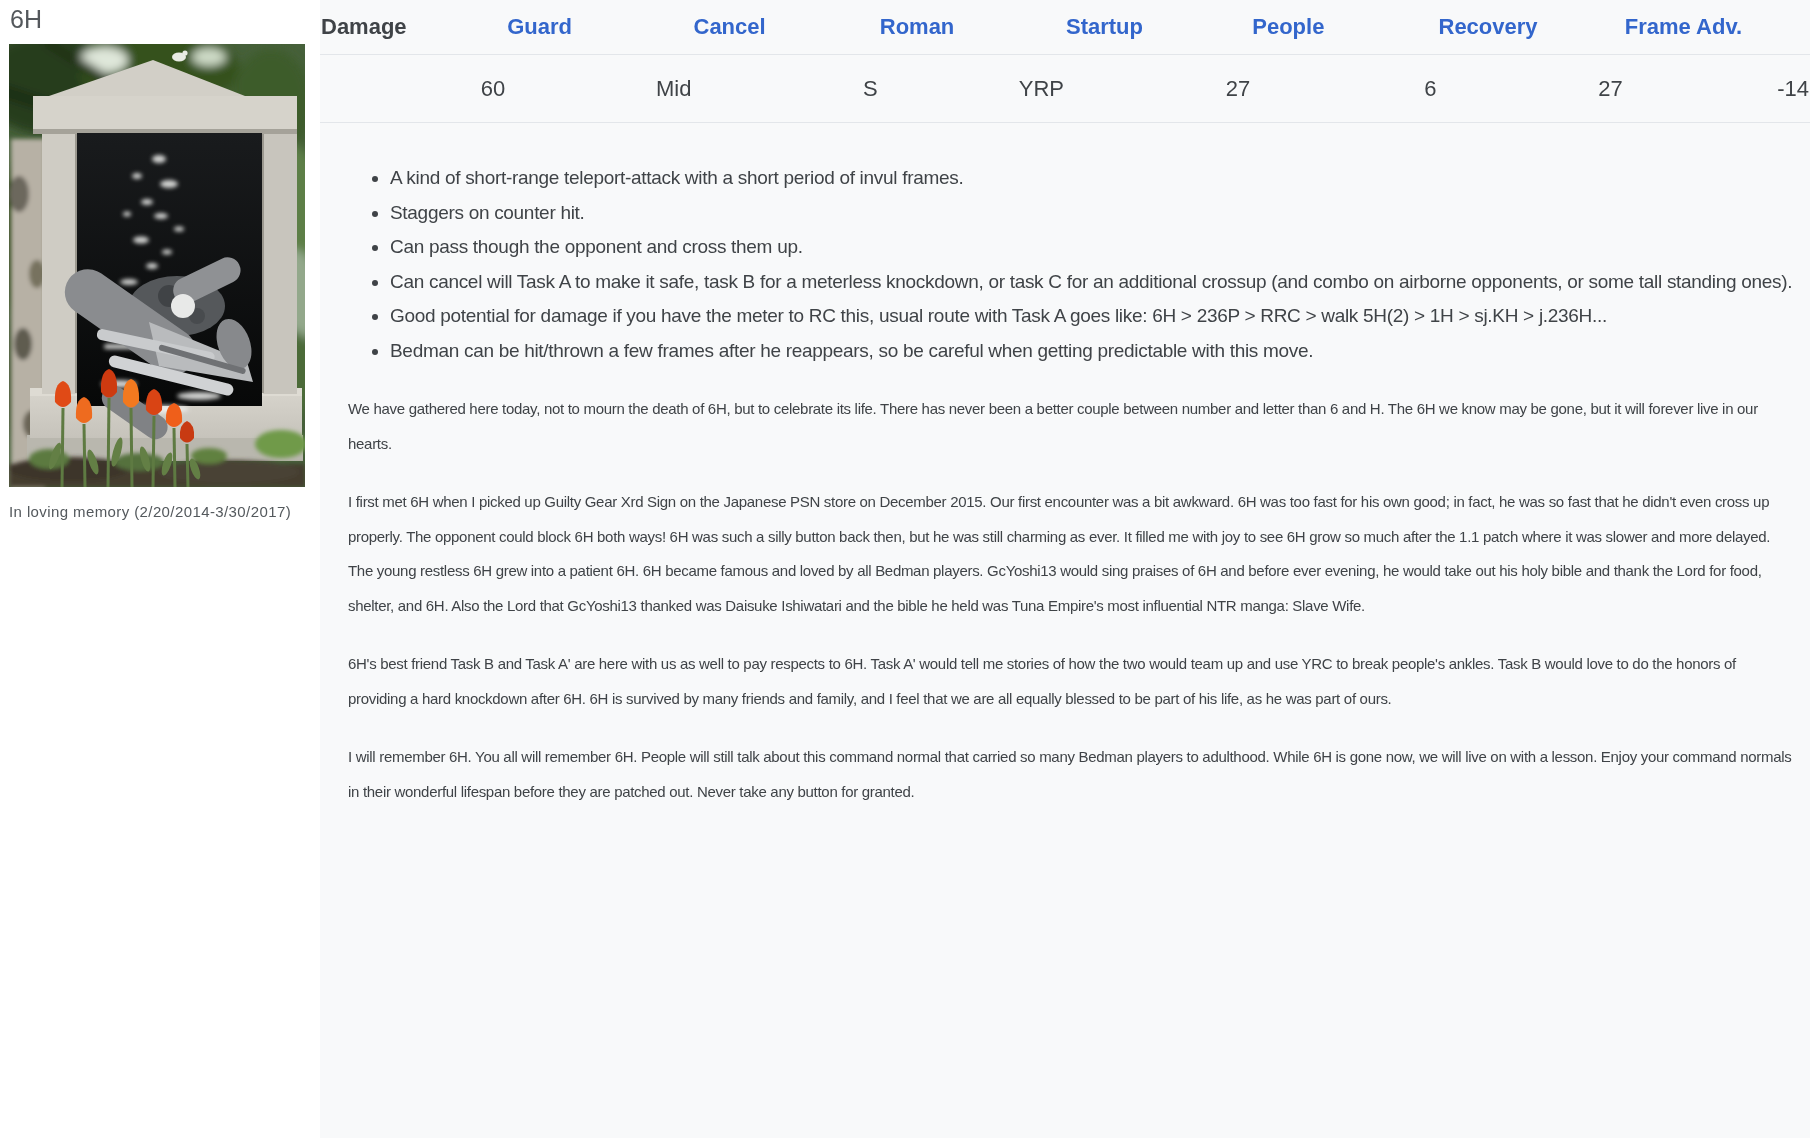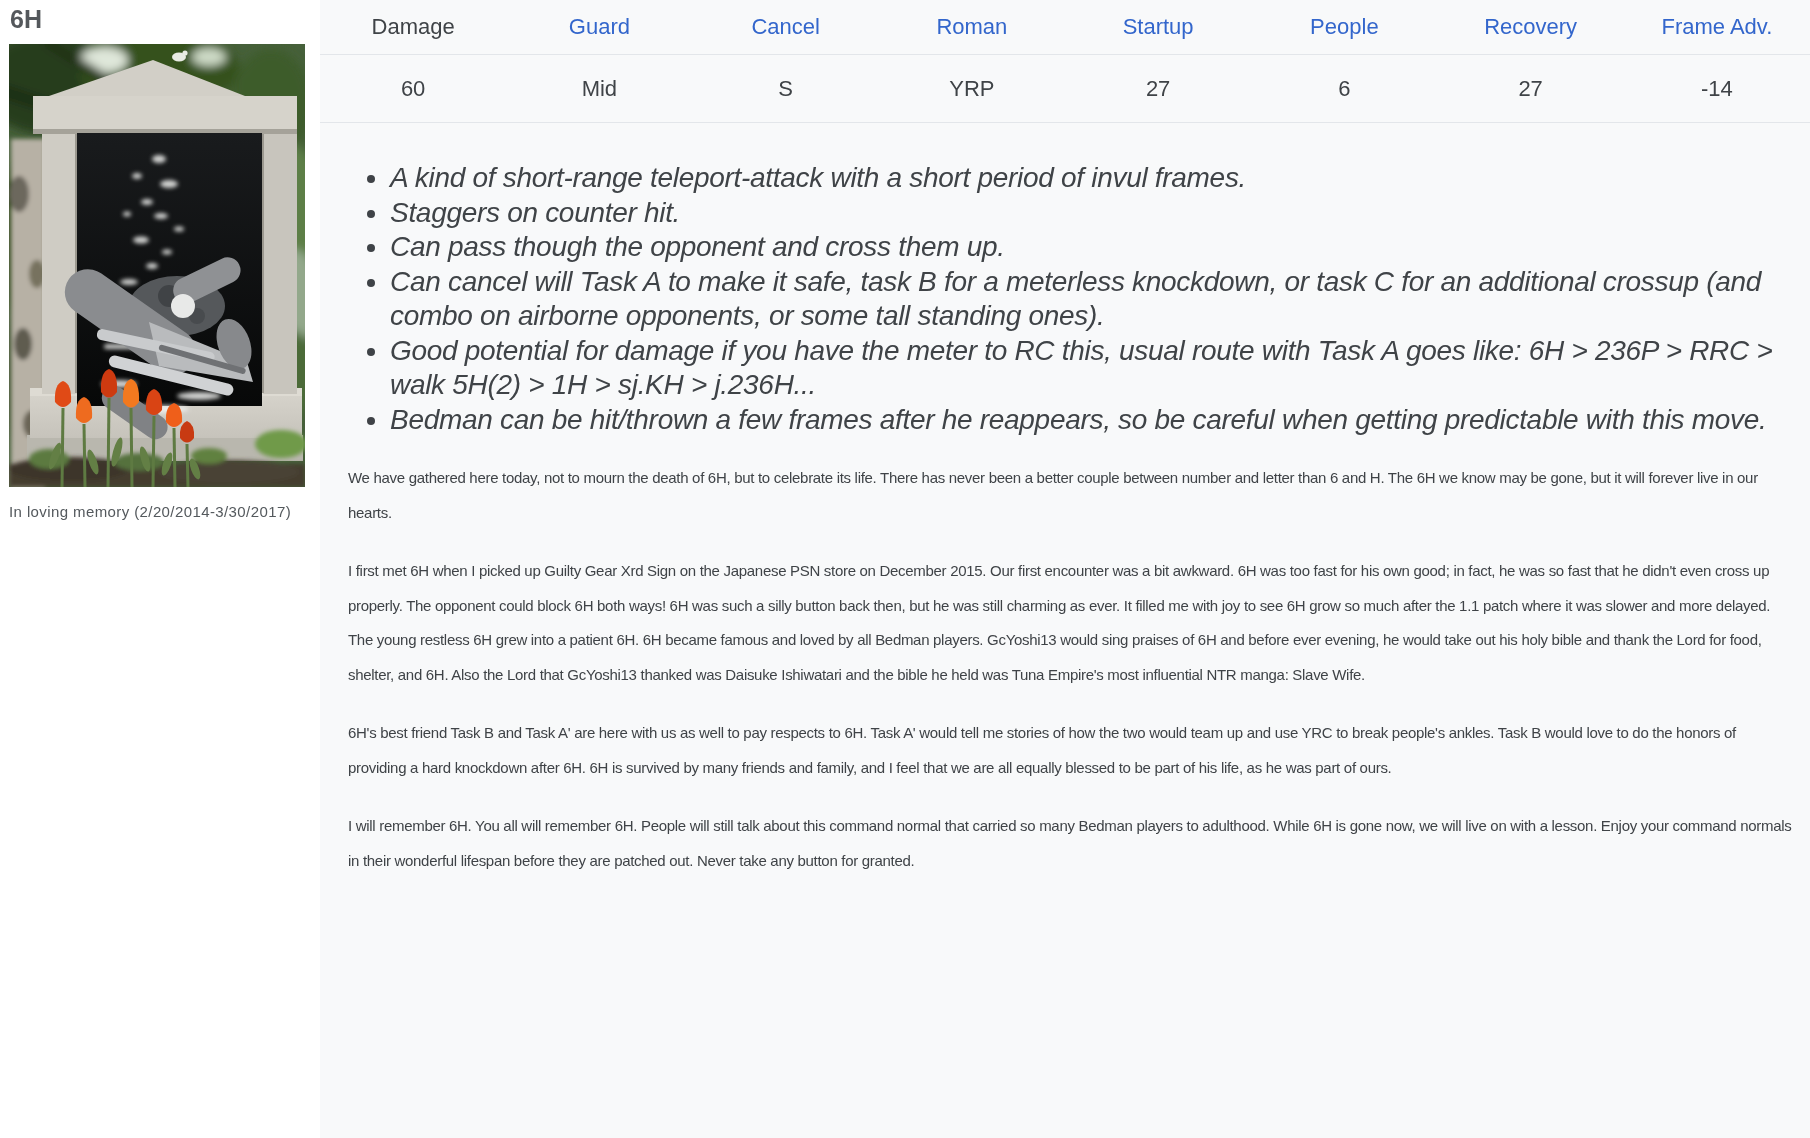"6H" .page-title { font-weight: 700 -> 400 }
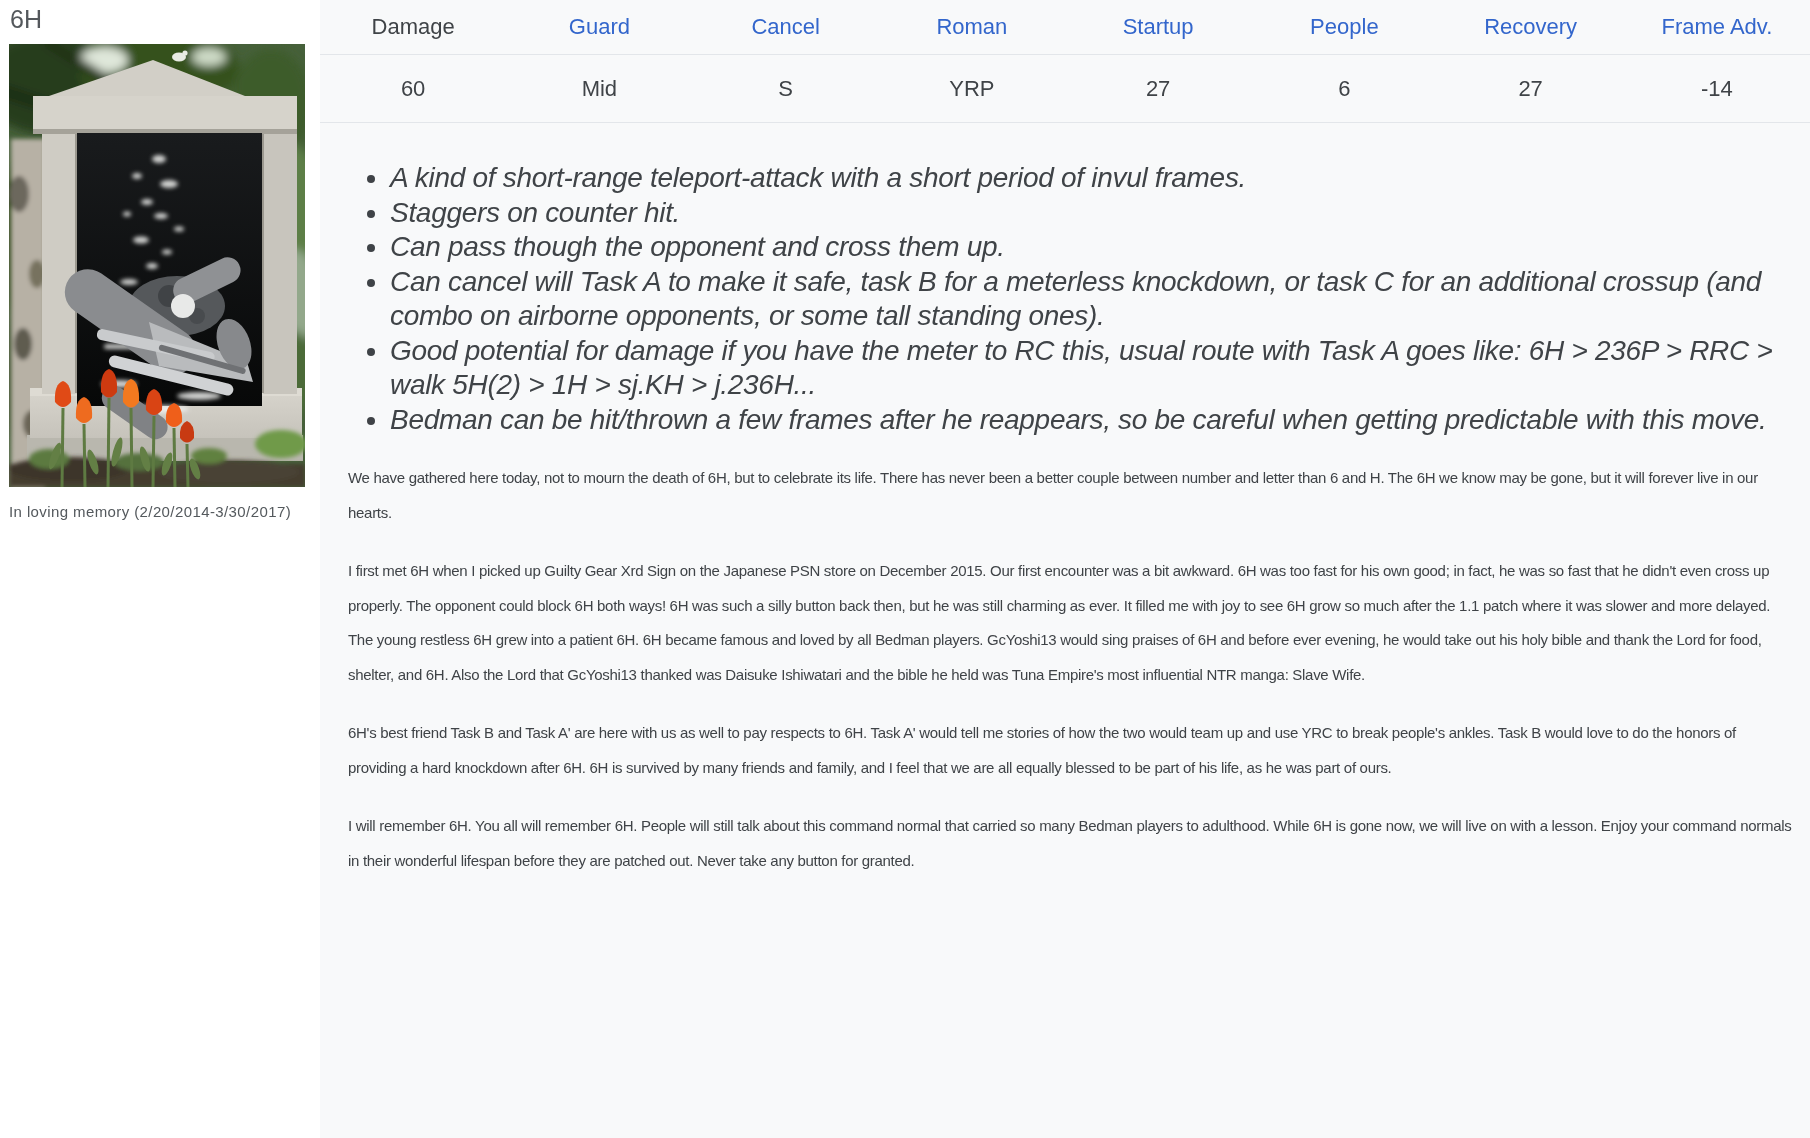"Damage" table.frame-data th { font-weight: 400 -> 700; text-align: center -> left }
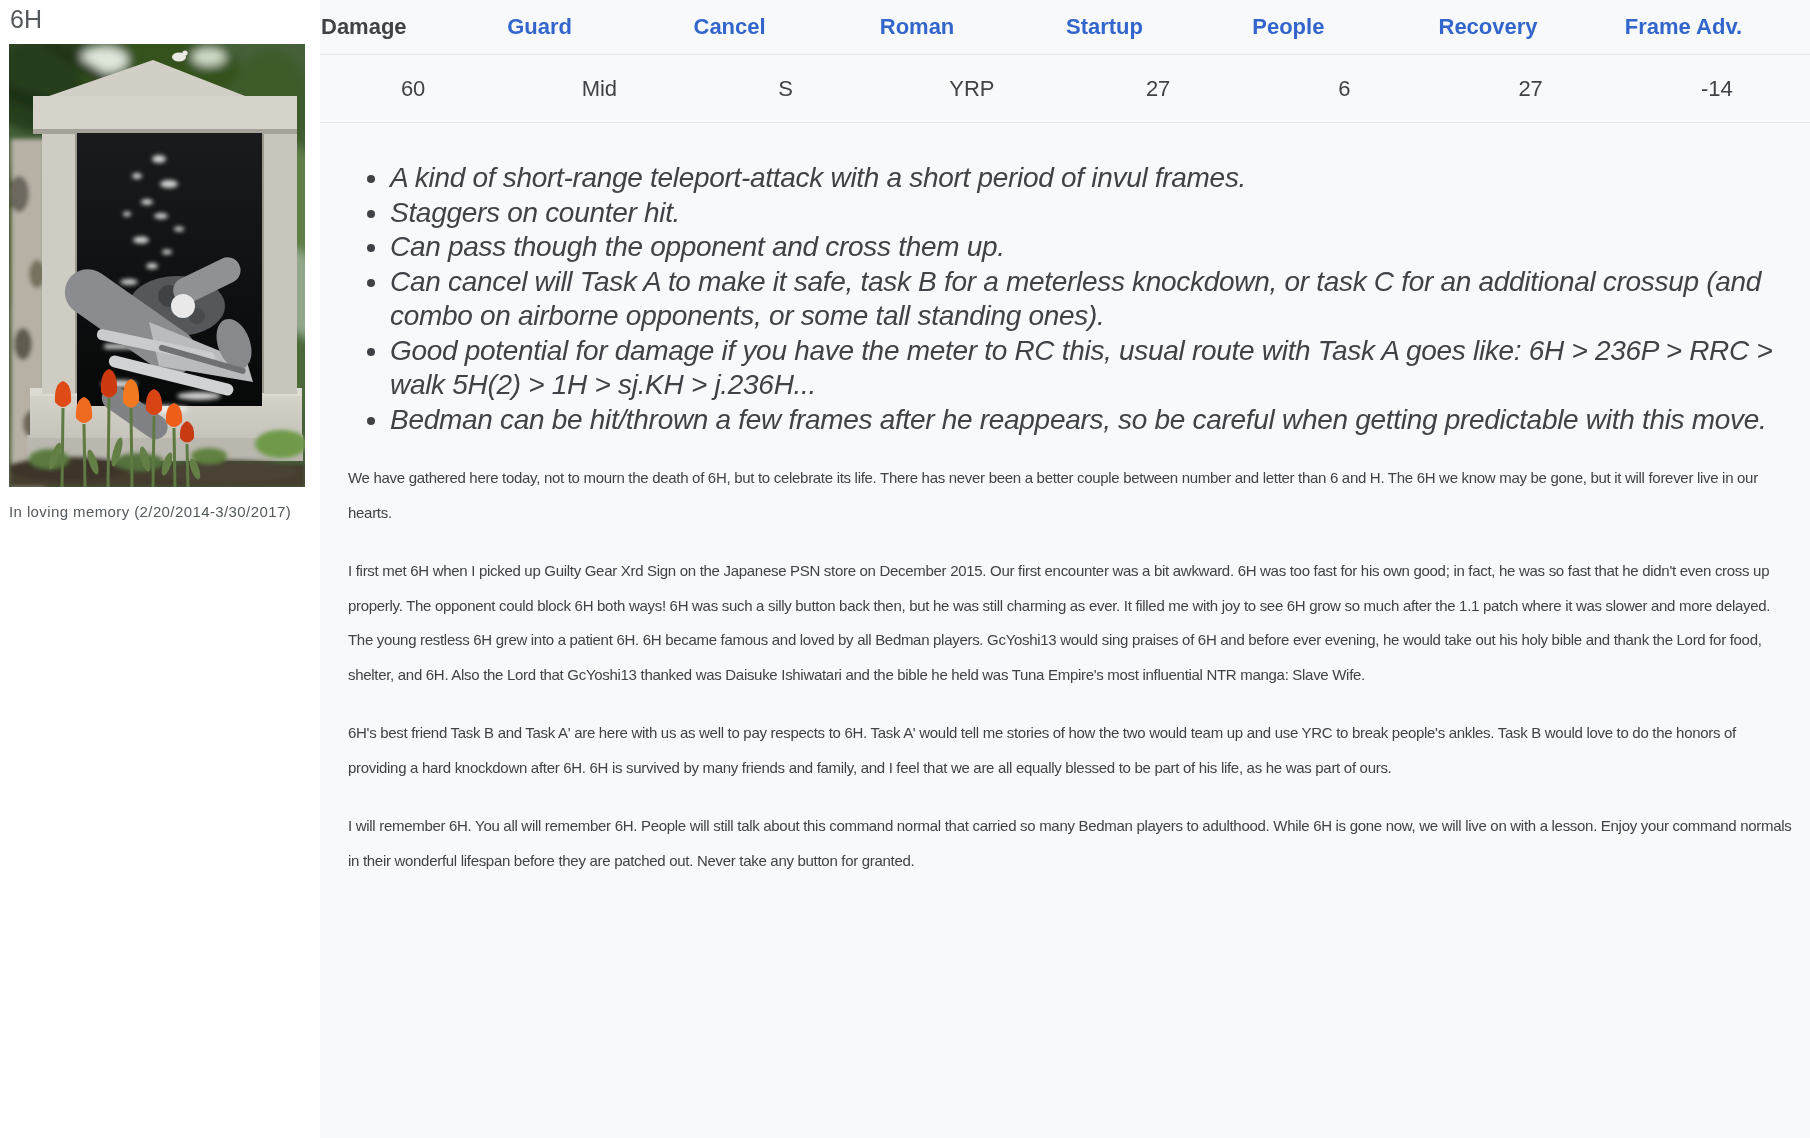"60" table.frame-data td { text-align: center -> right }
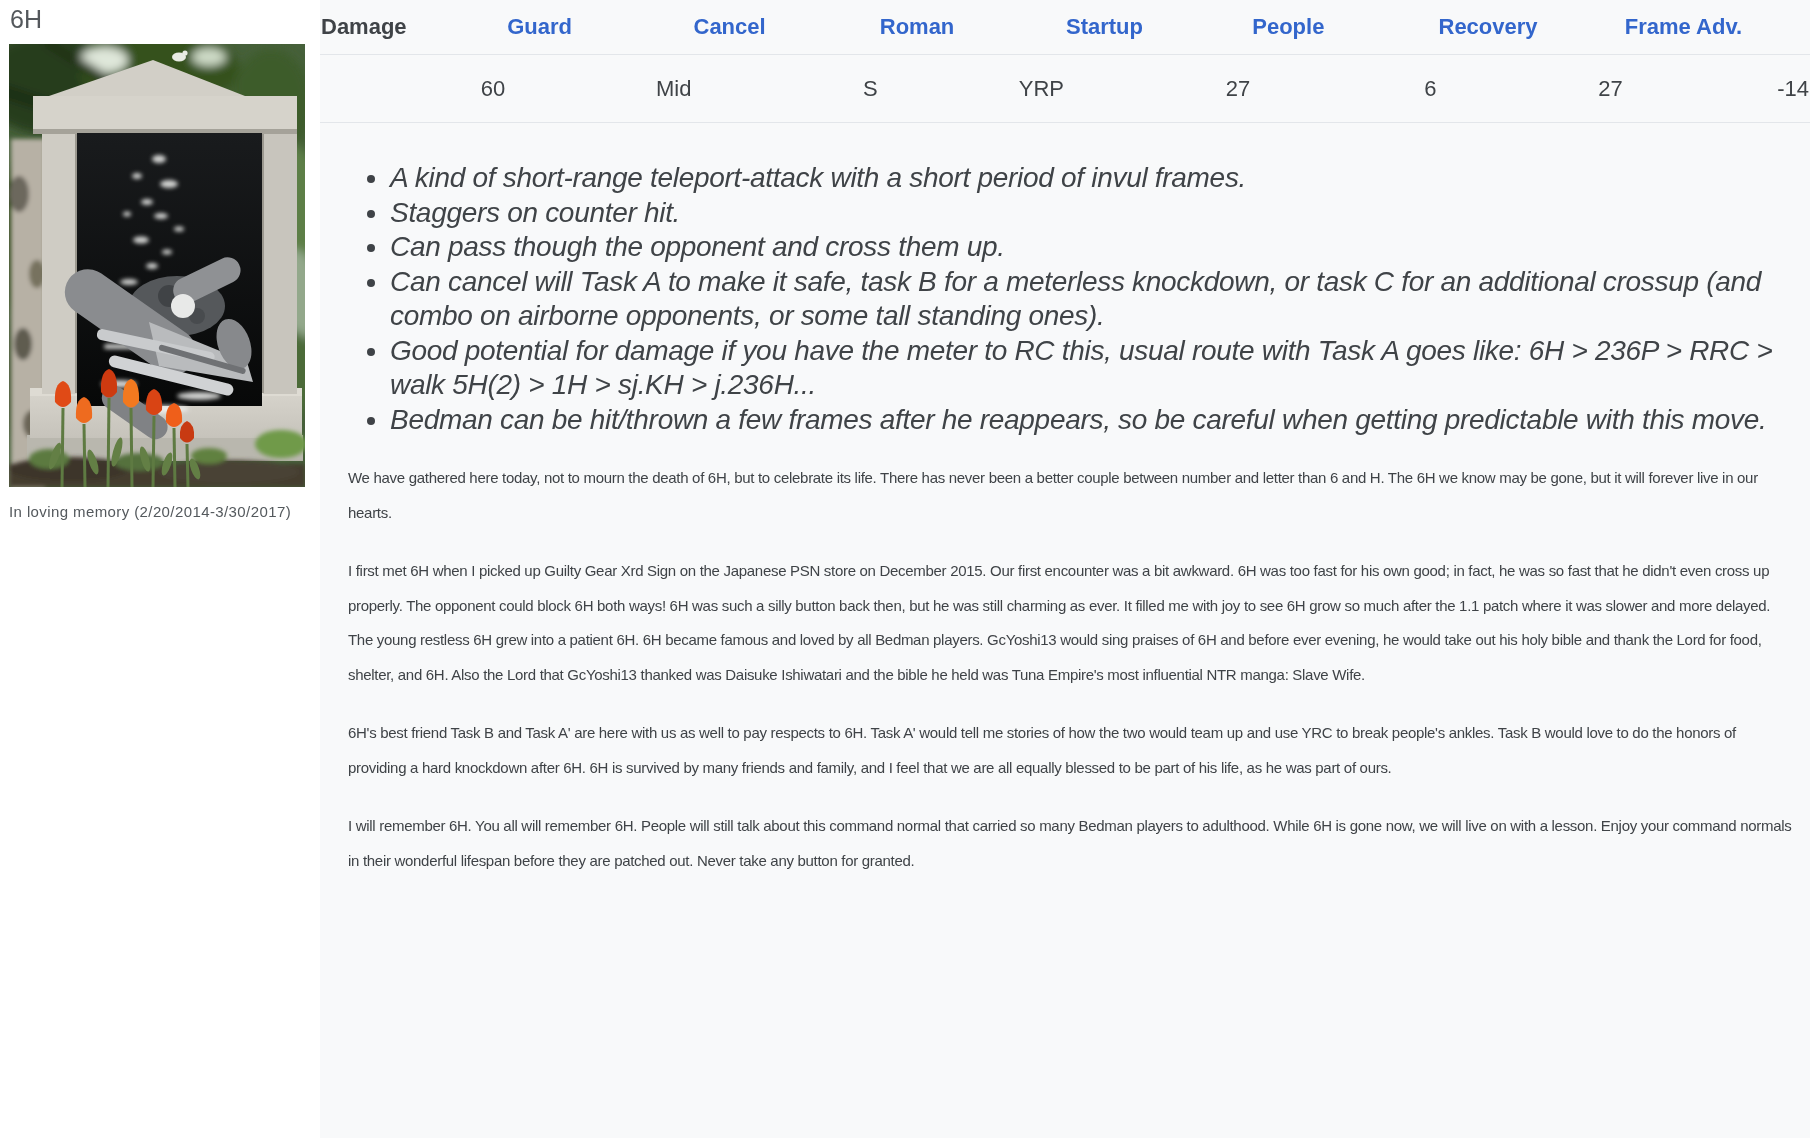"A kind of short-range teleport-attack" .text-body li { font-size: 28px -> 19px; font-style: italic -> none }
